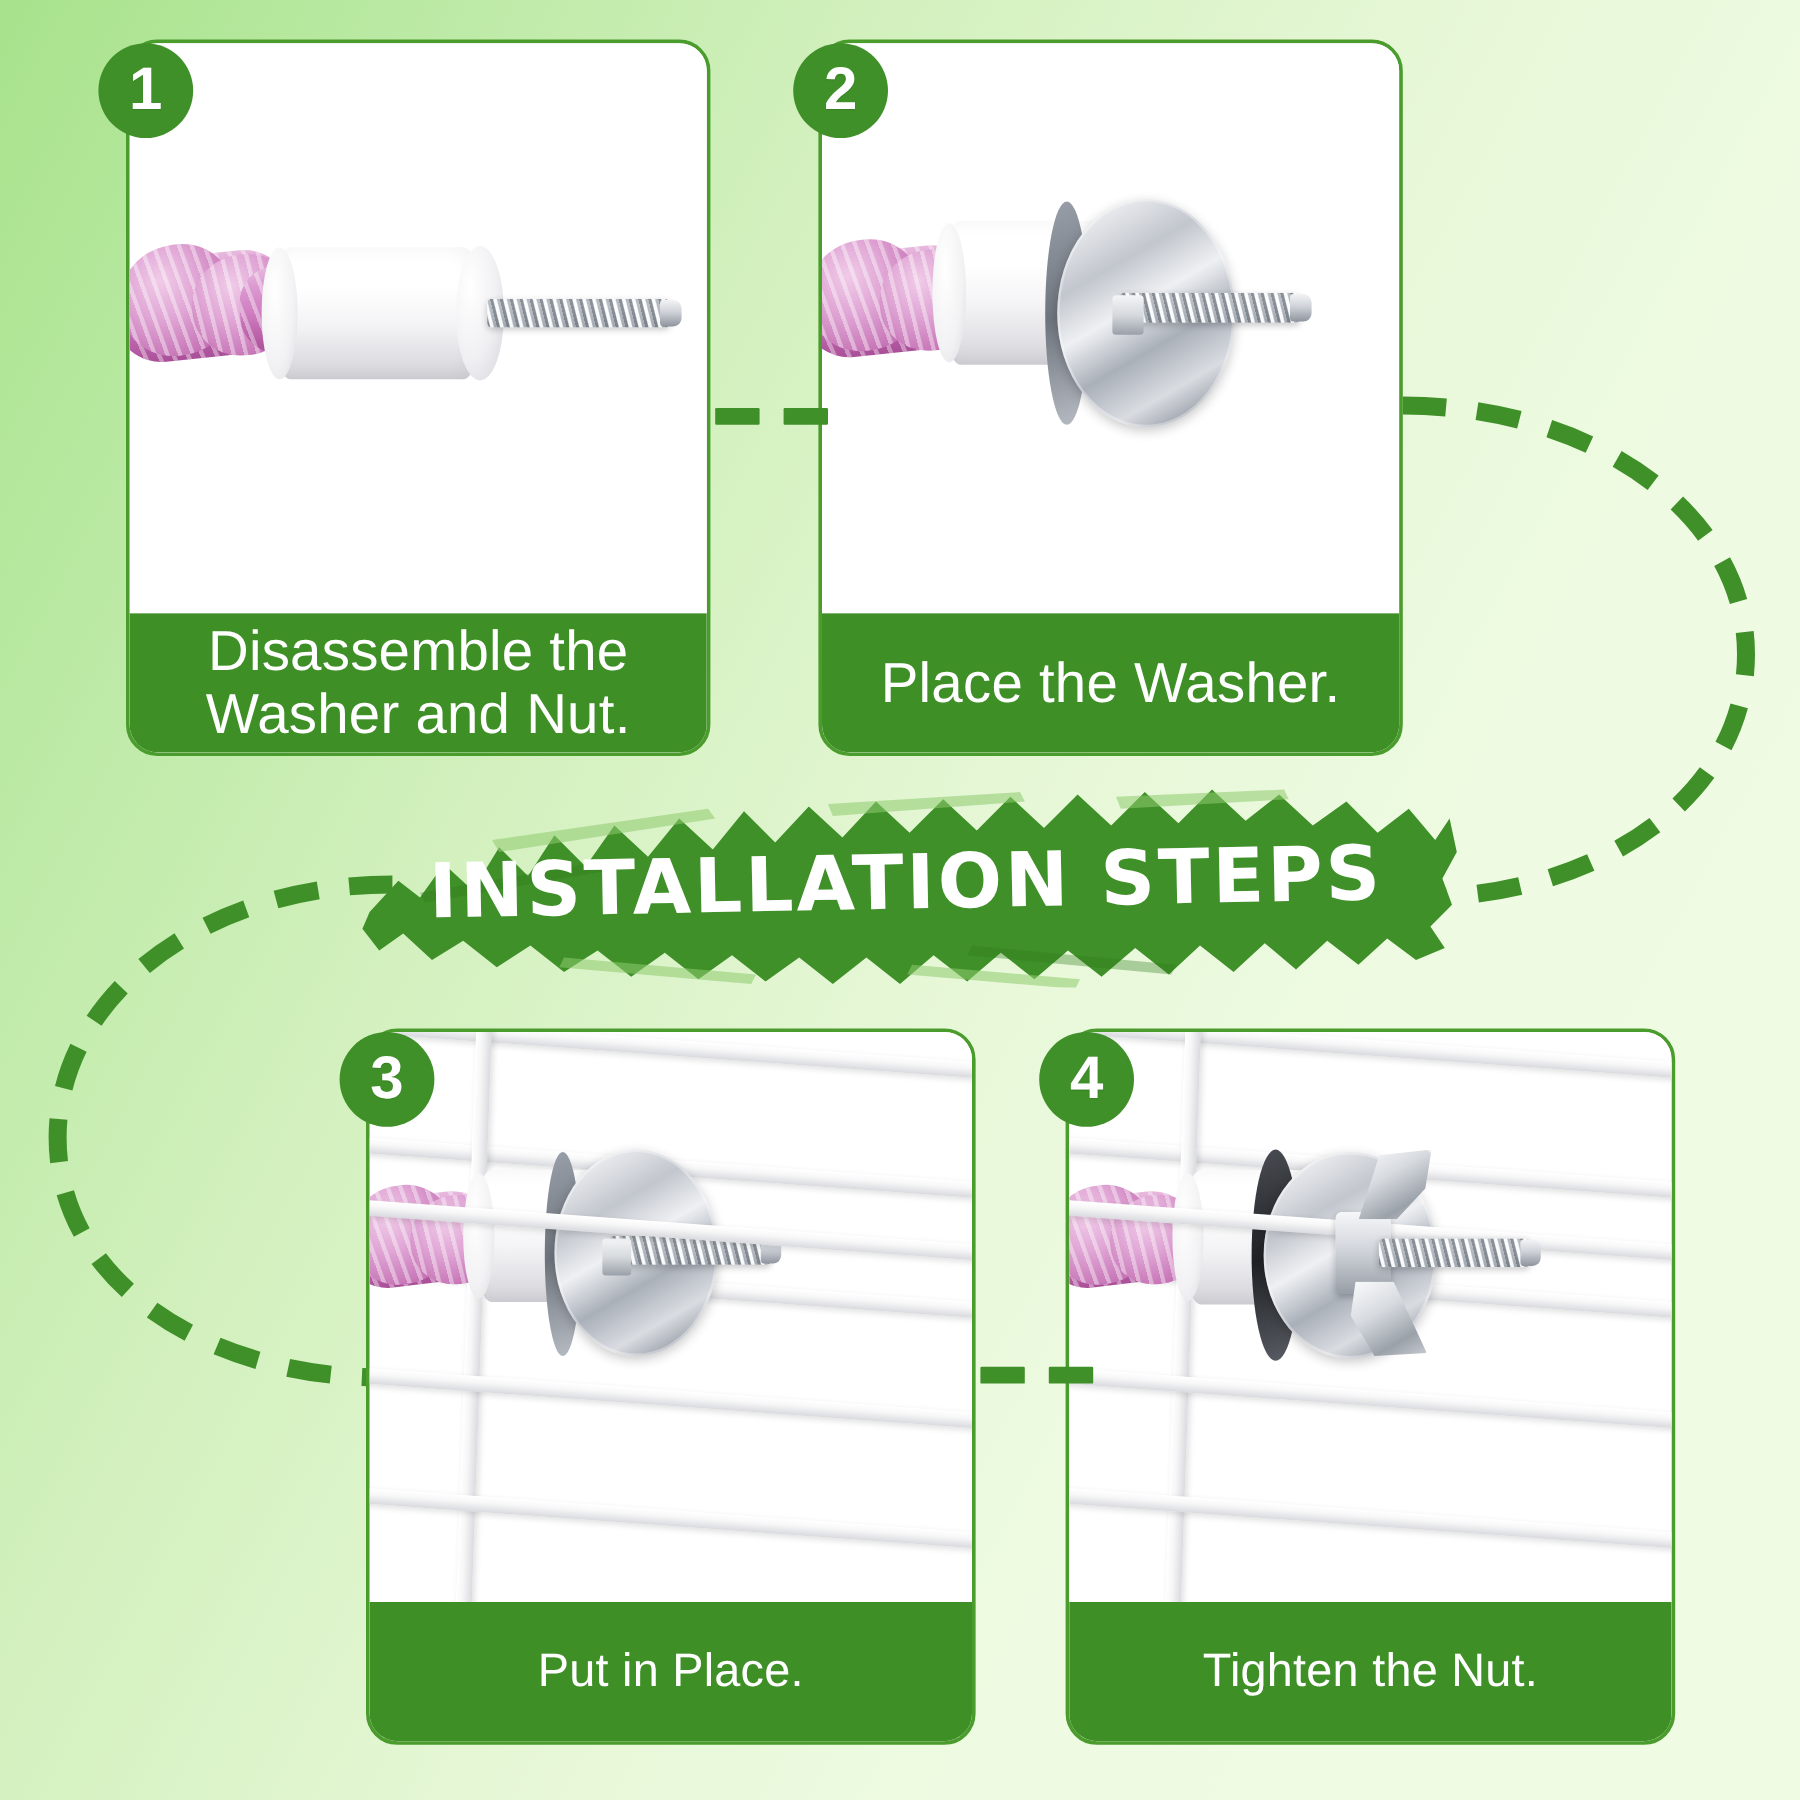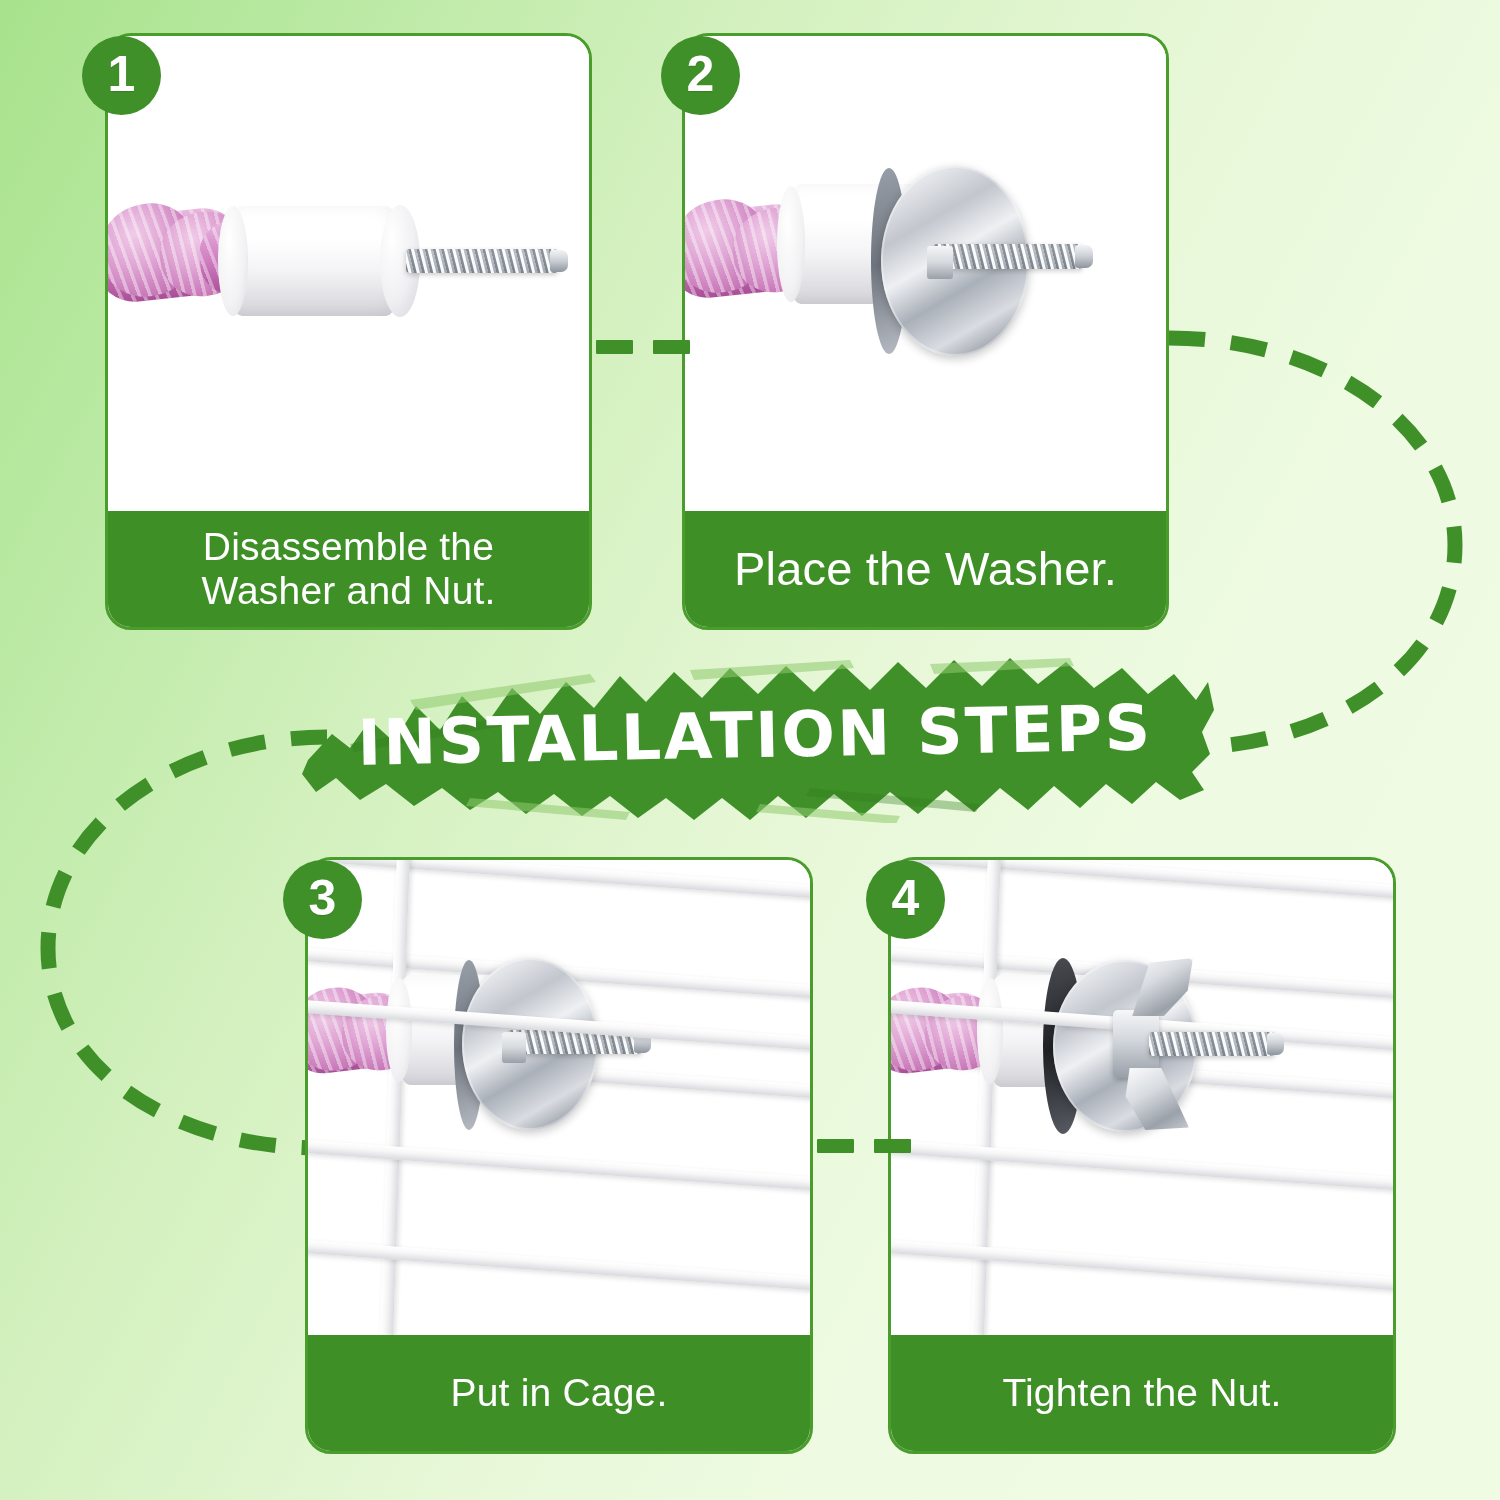"Disassemble the" #card1 .card-footer { font-size: 39px -> 47px }
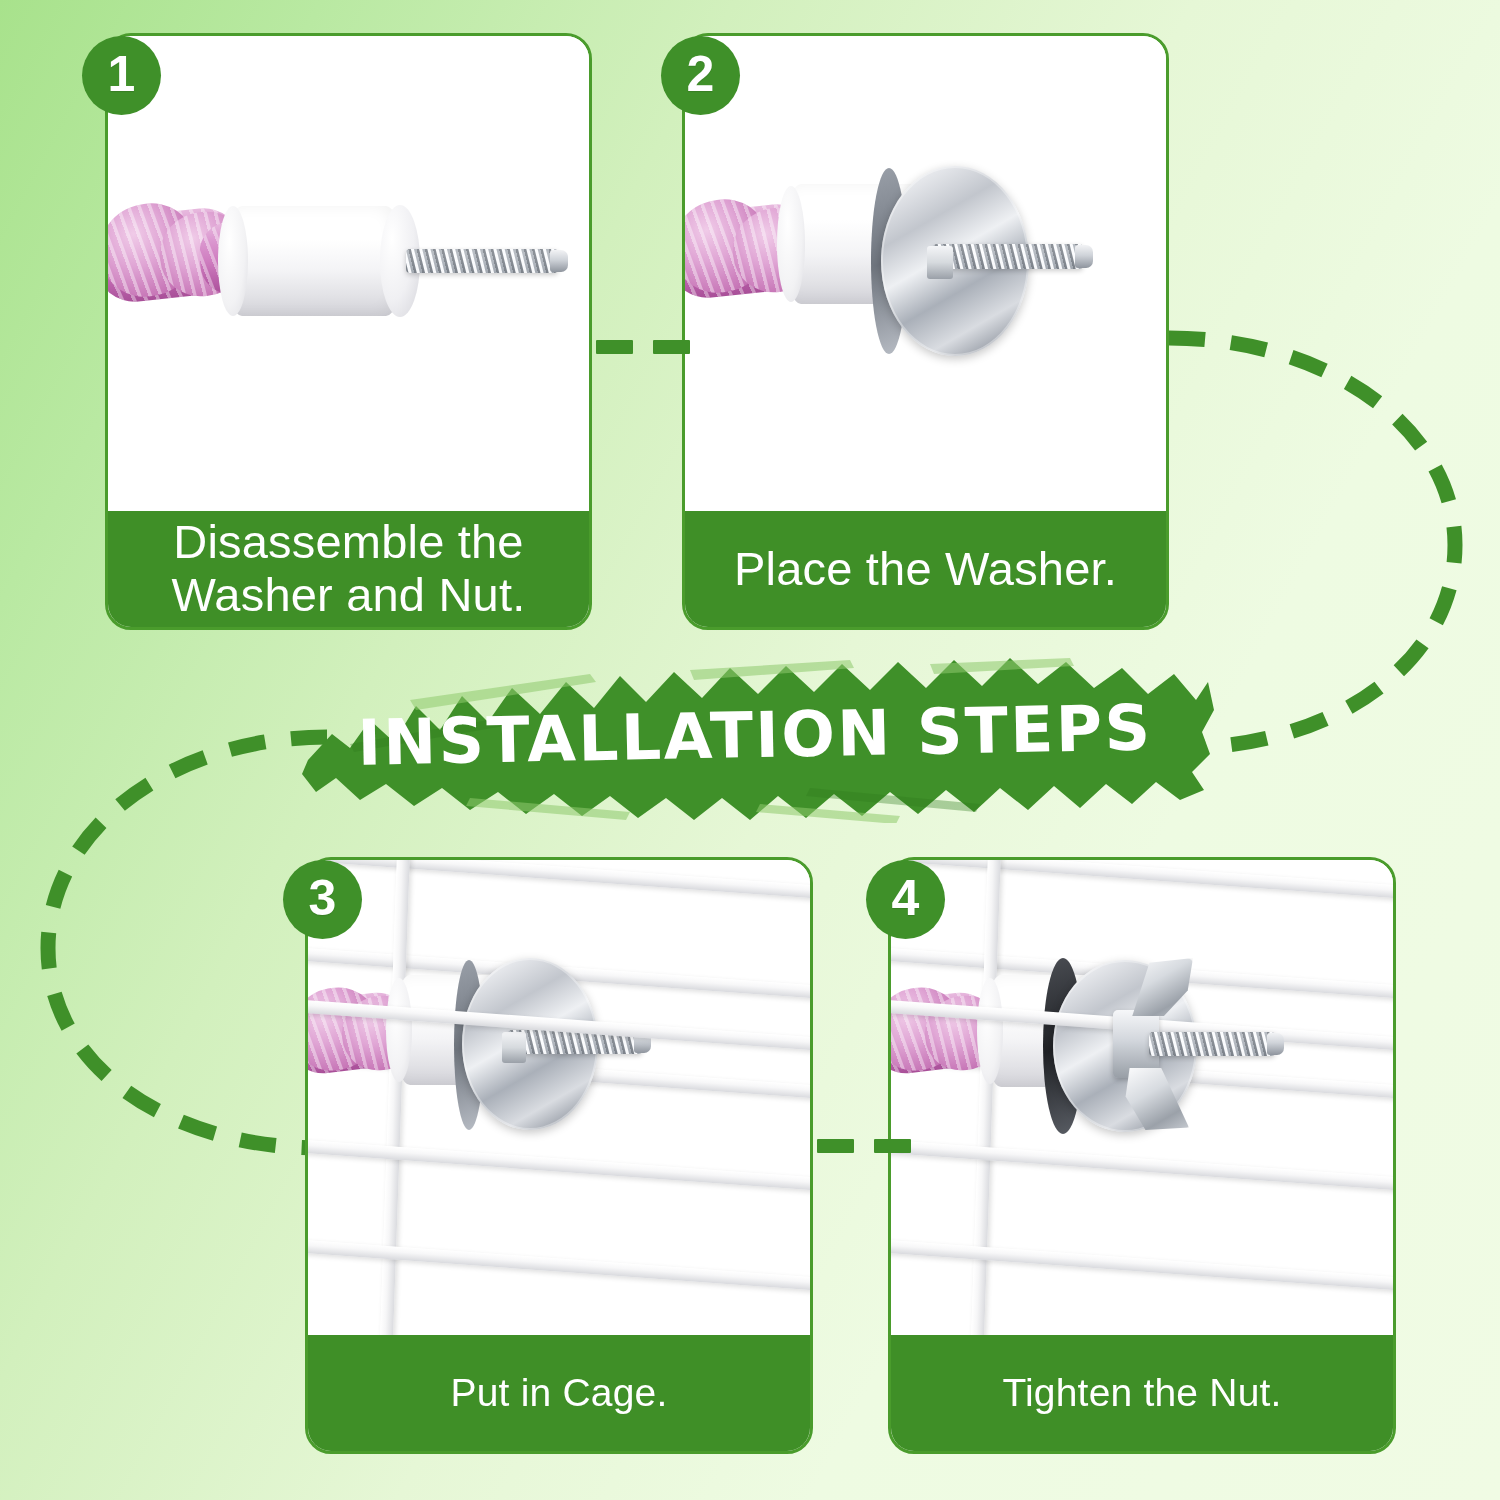"Put in Cage." div.card-footer { text: Cage -> Place }
